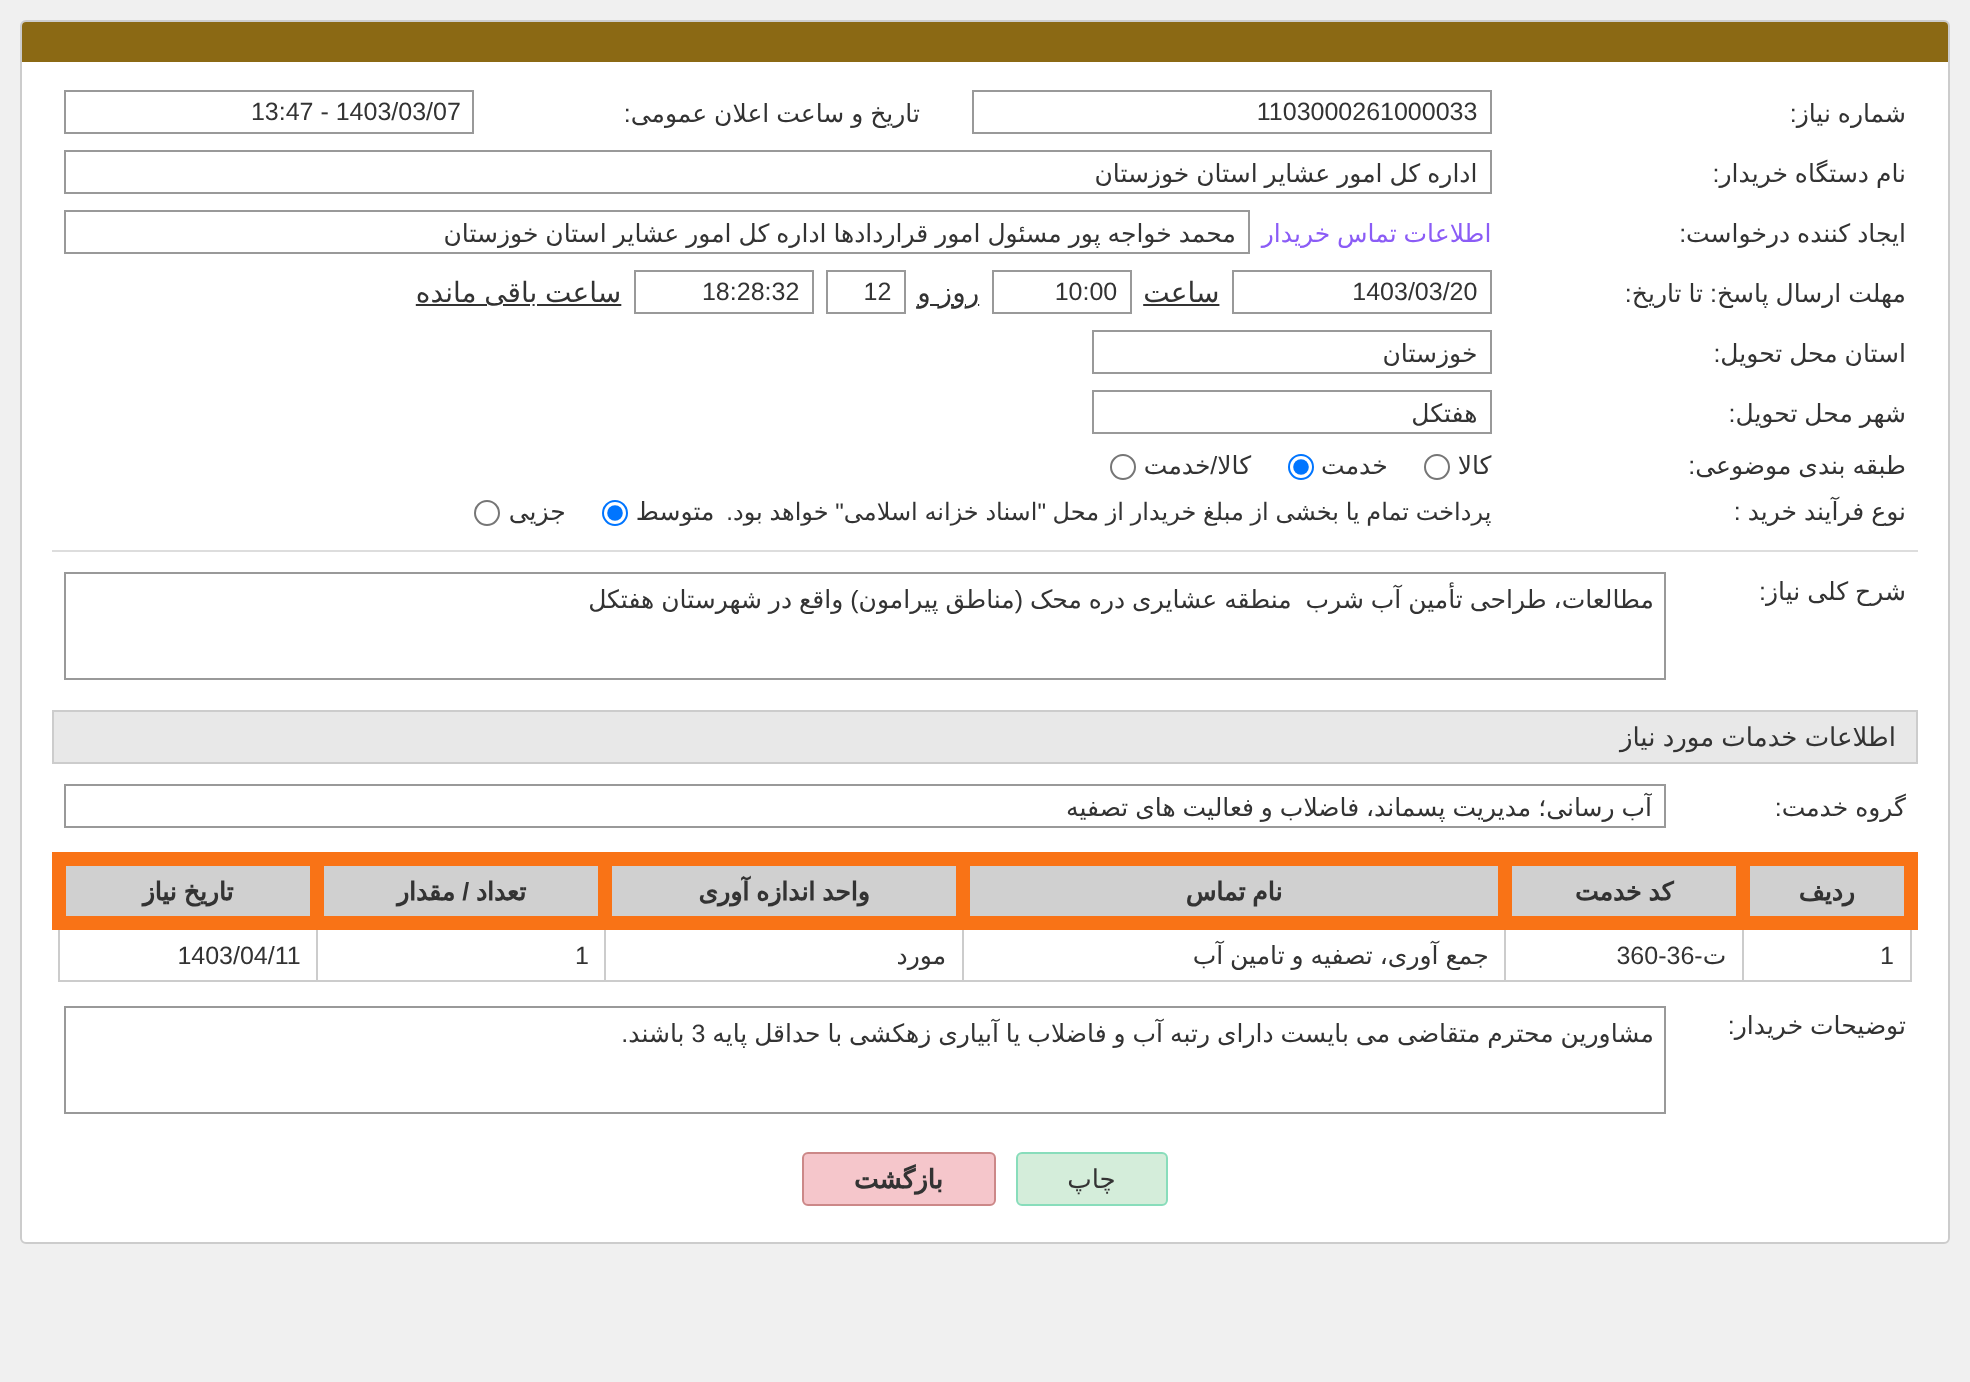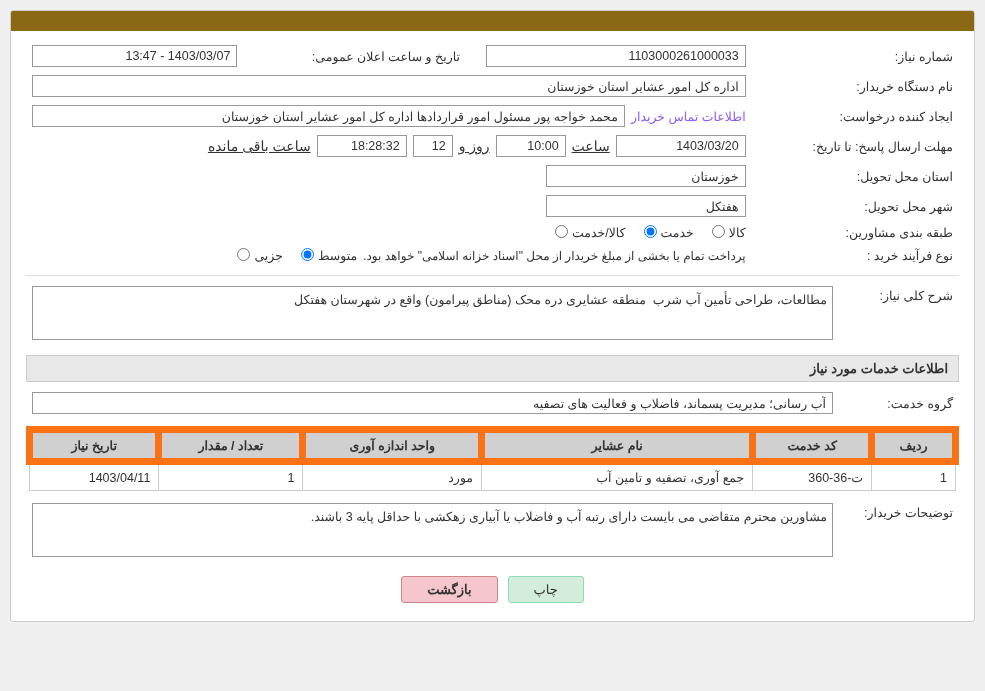"کالا/خدمت" .radio-item { align-items: flex-start -> flex-end }
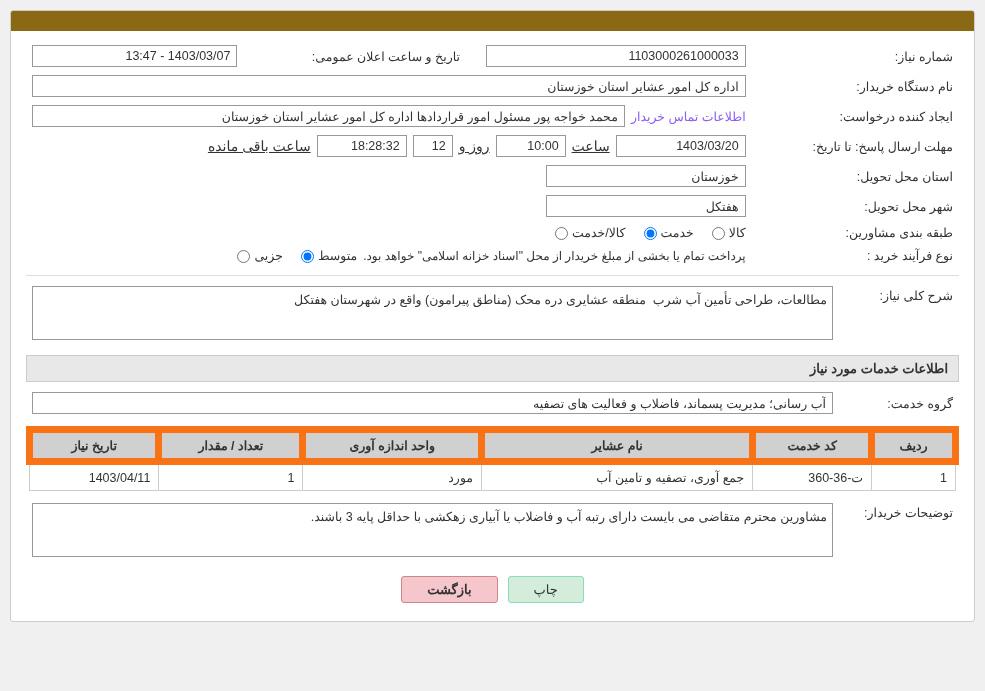"طبقه بندی مشاورین:" td.label-cell { text: مشاورین -> موضوعی }
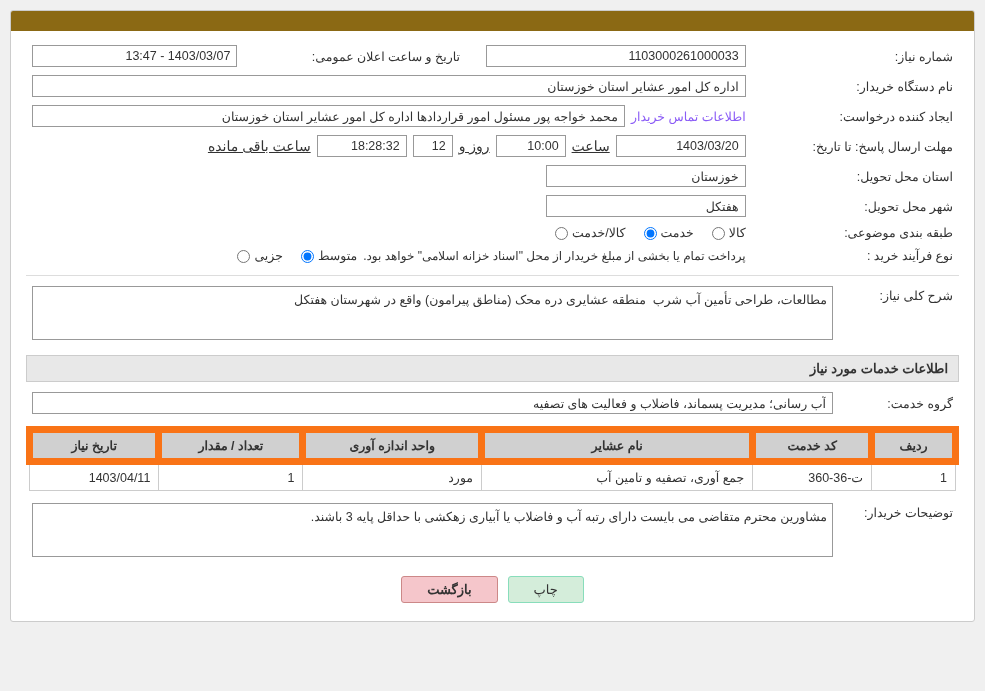"اطلاعات خدمات مورد نیاز" .section-header { font-weight: bold -> normal }
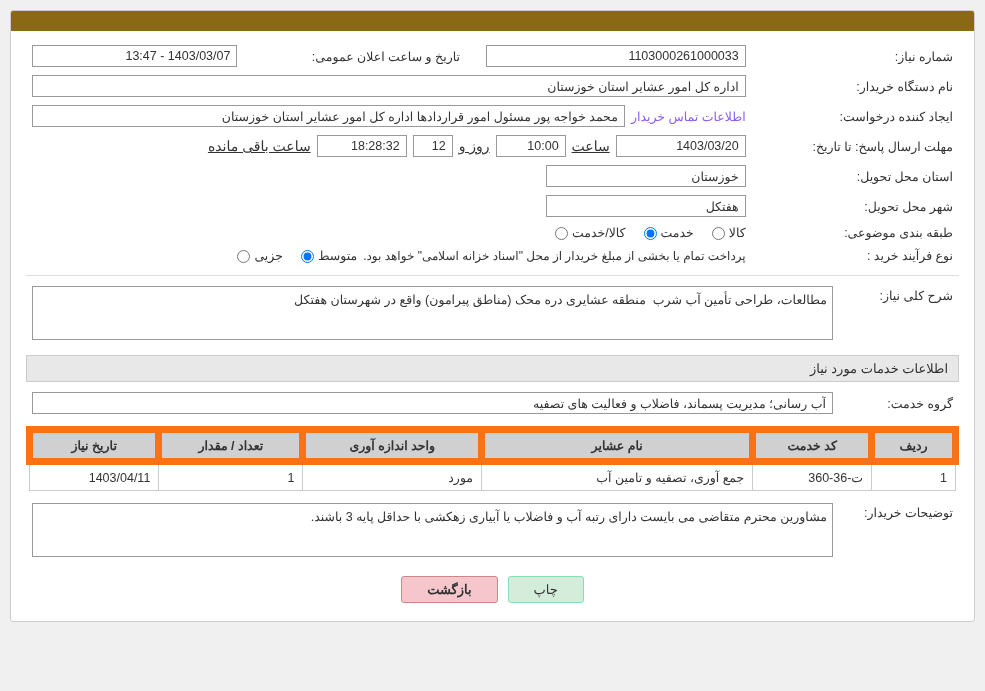"نام عشایر" th { text: عشایر -> تماس }
